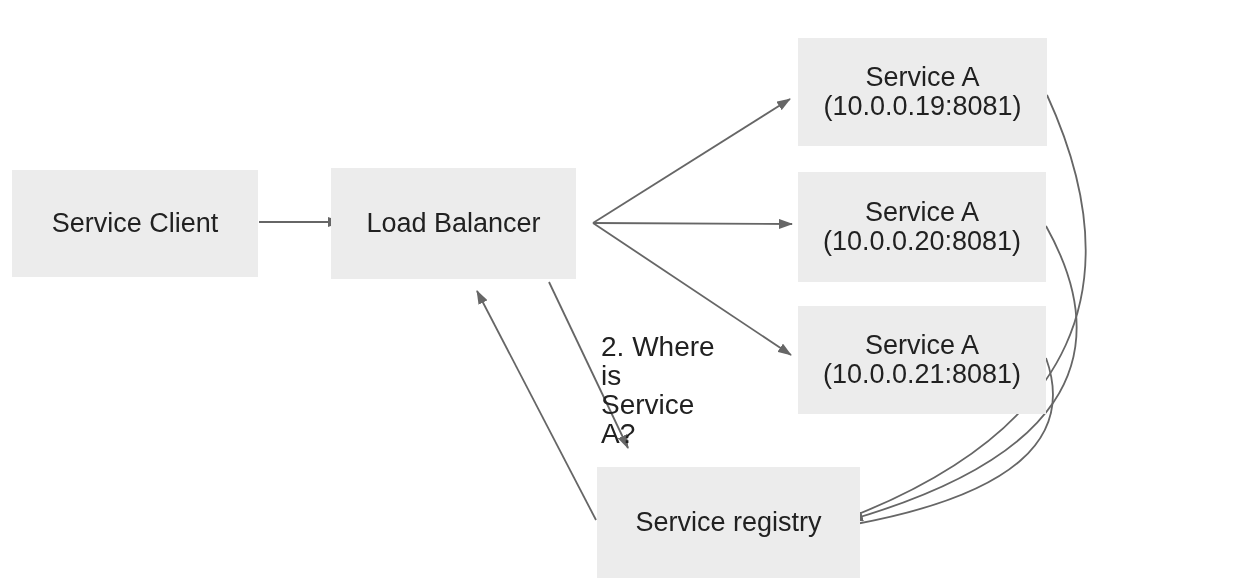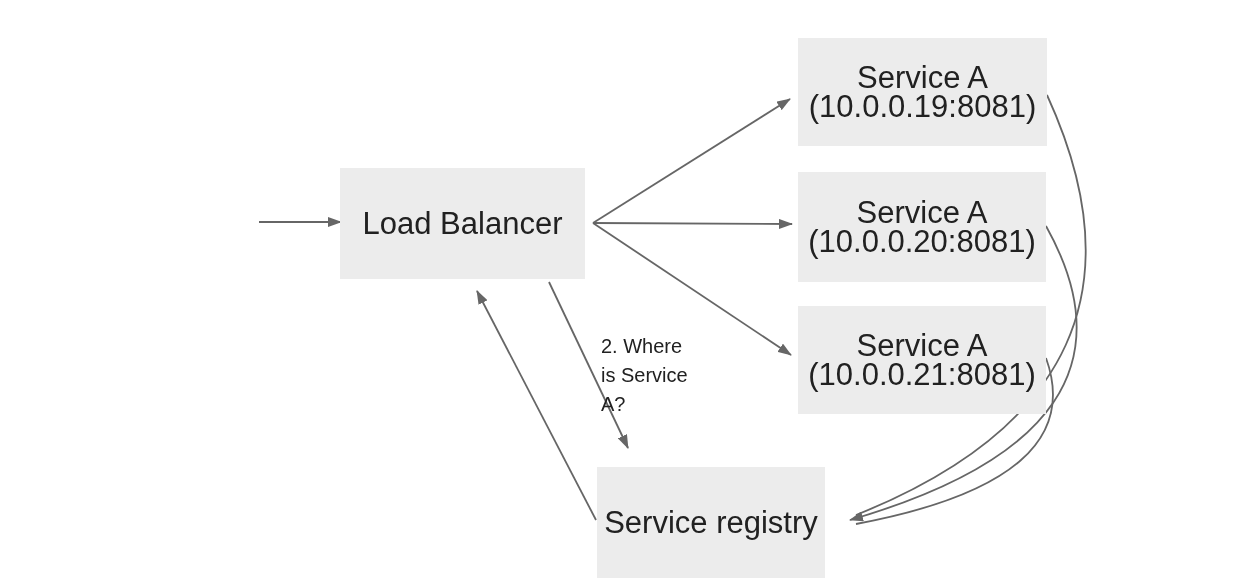"Service A" .node { font-size: 31px -> 27px }
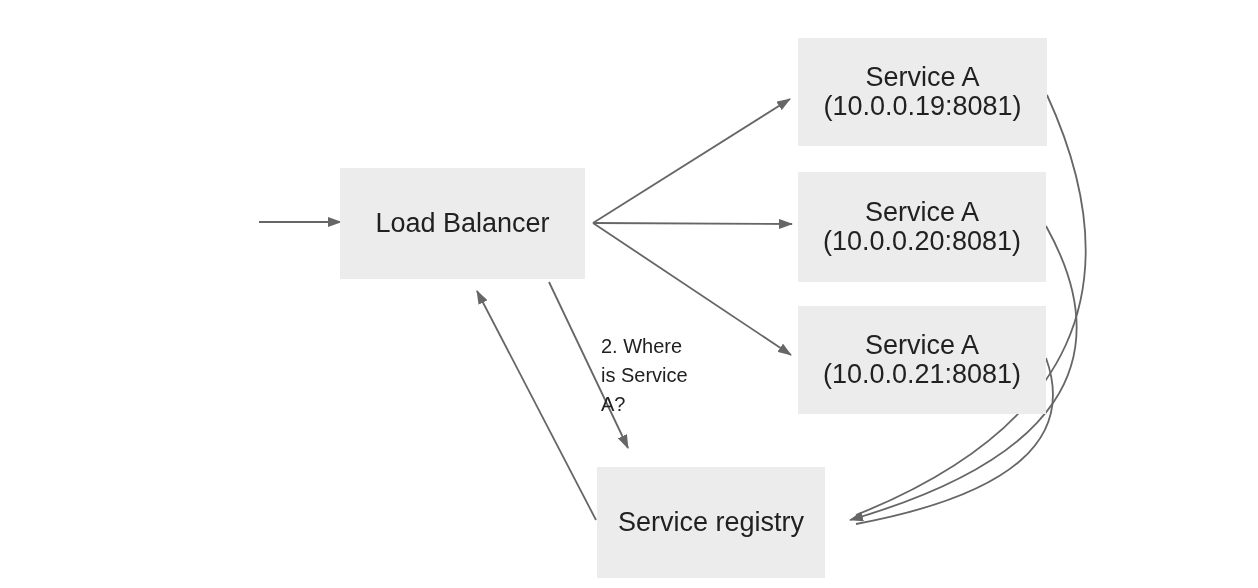"Service Client" div.node { html: none -> <div> <span>Service Client</span> </div> }
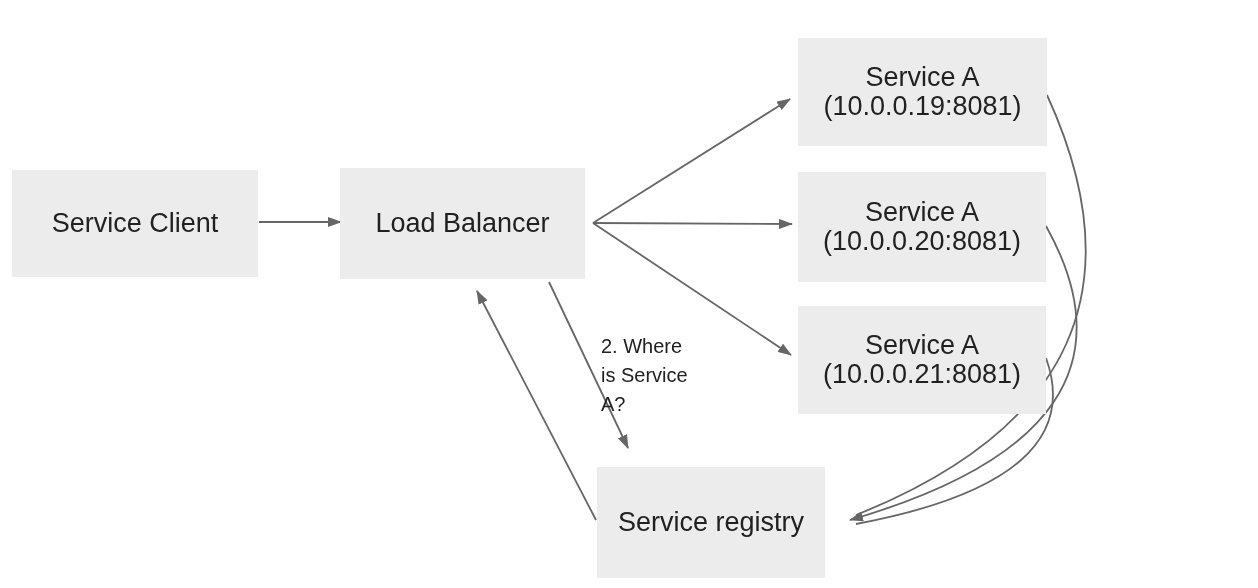"Load Balancer" div.node { left: 340px -> 331px }
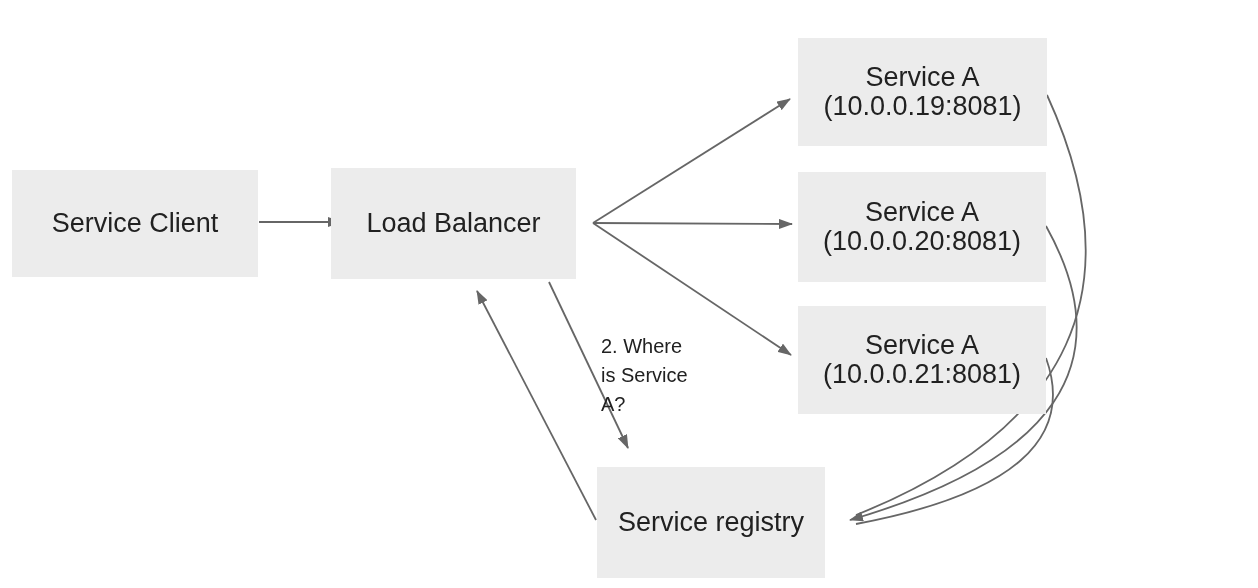"2. Where" .annotation { font-size: 20px -> 28px }
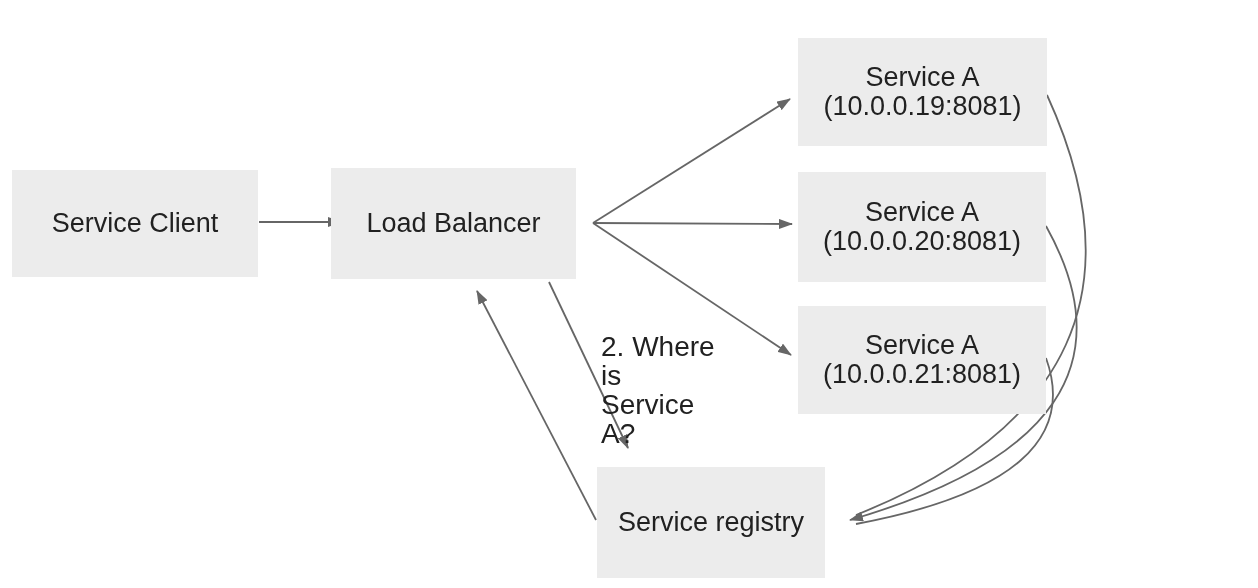"Service registry" div.node { width: 228px -> 263px }
